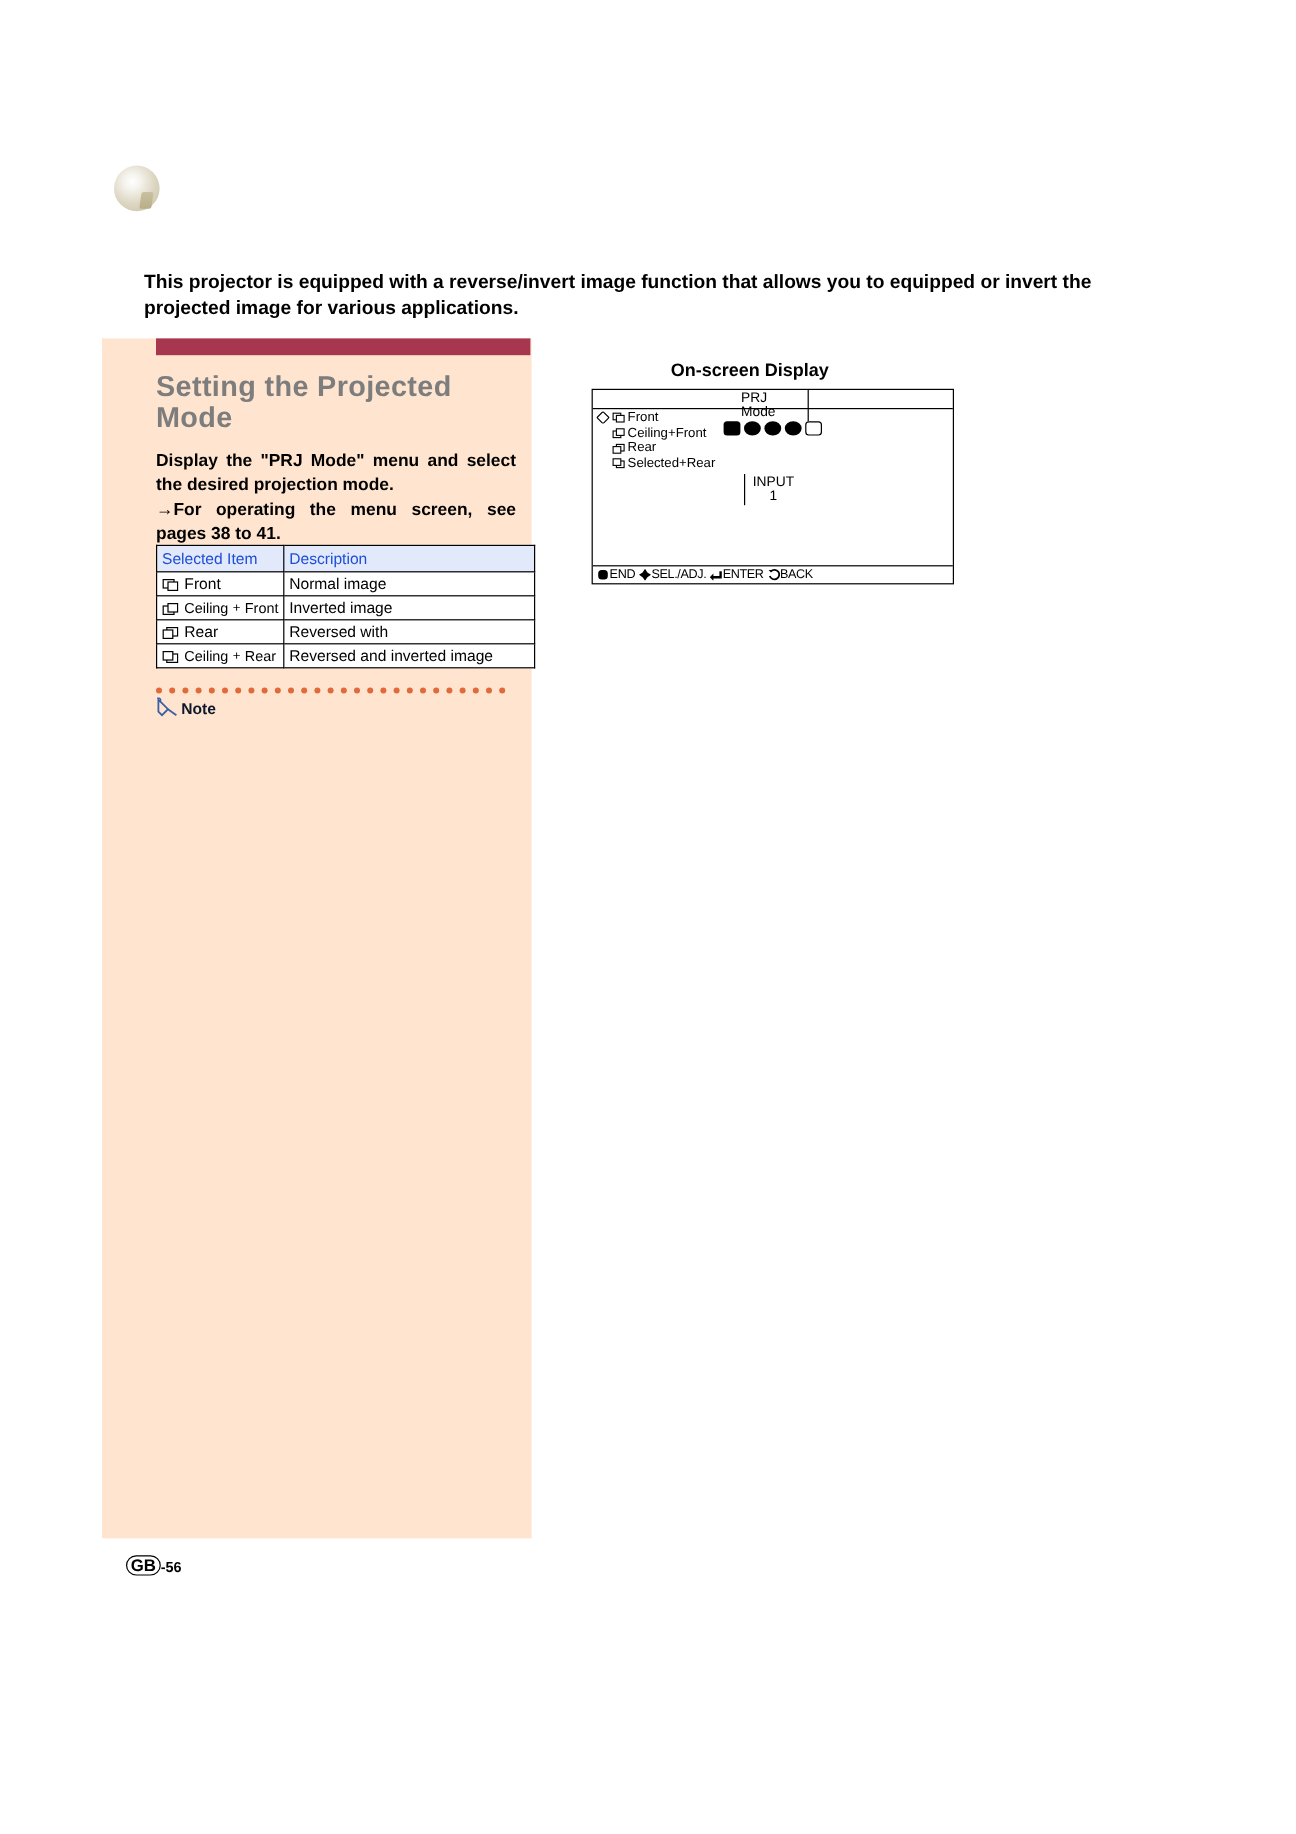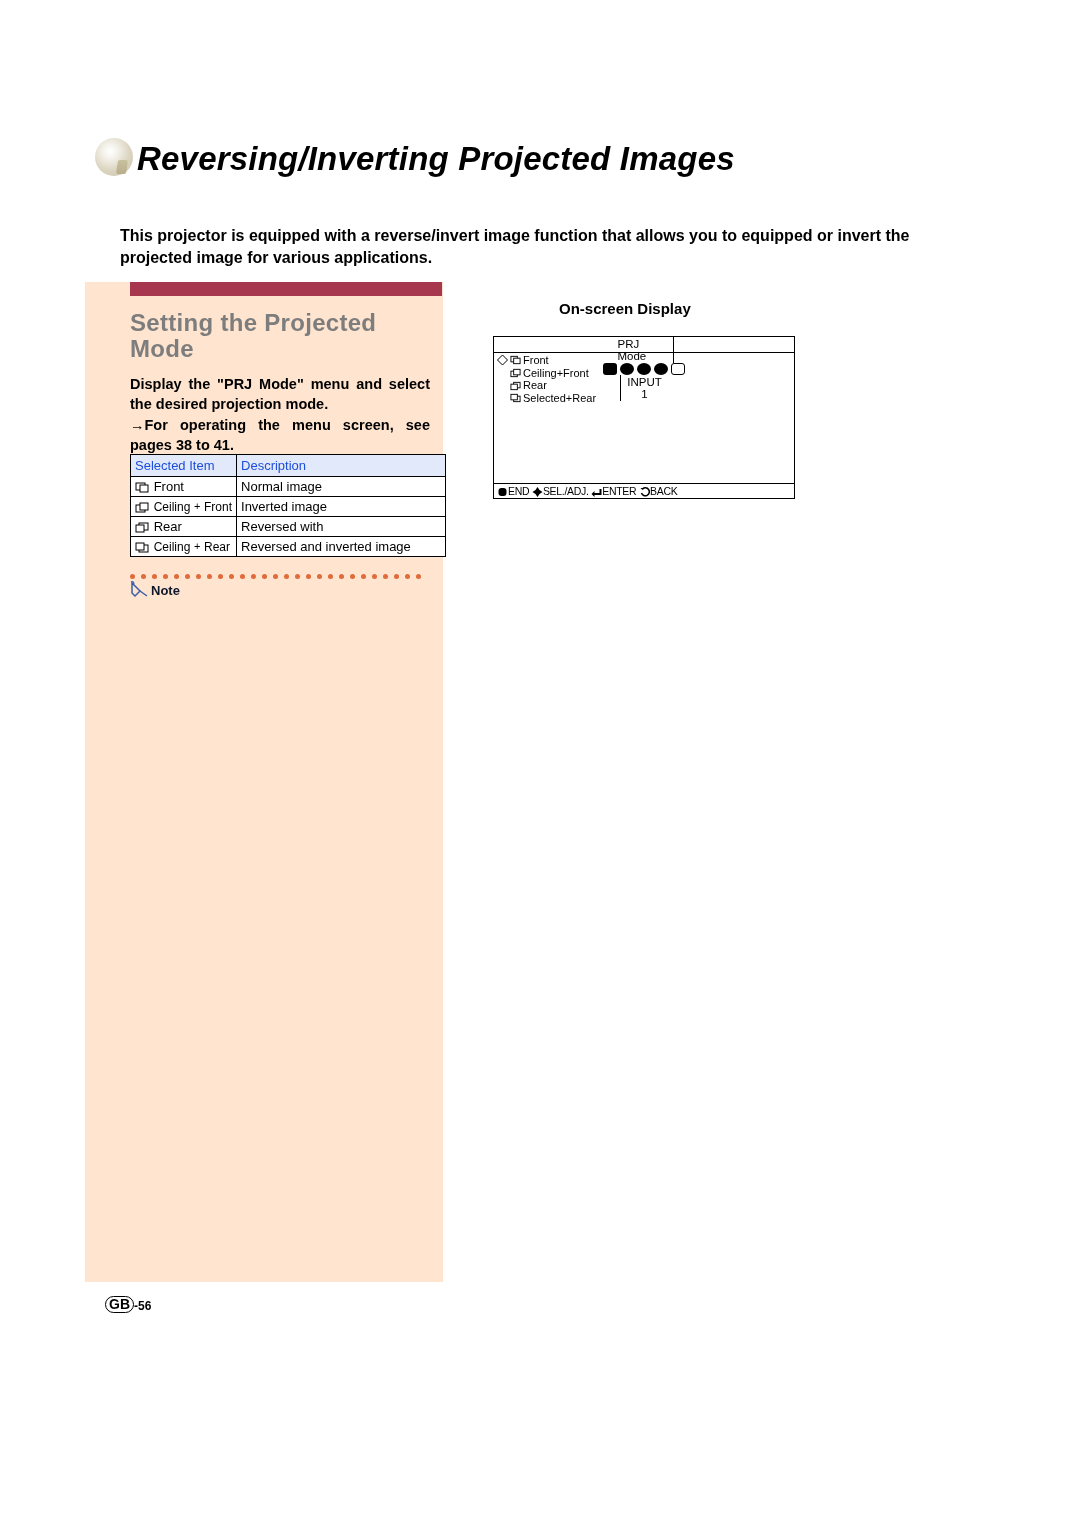"Reversing/Inverting Projected Images" h1.page-title { html: <h1>Reversing/Inverting Projected Images</h1> -> none }
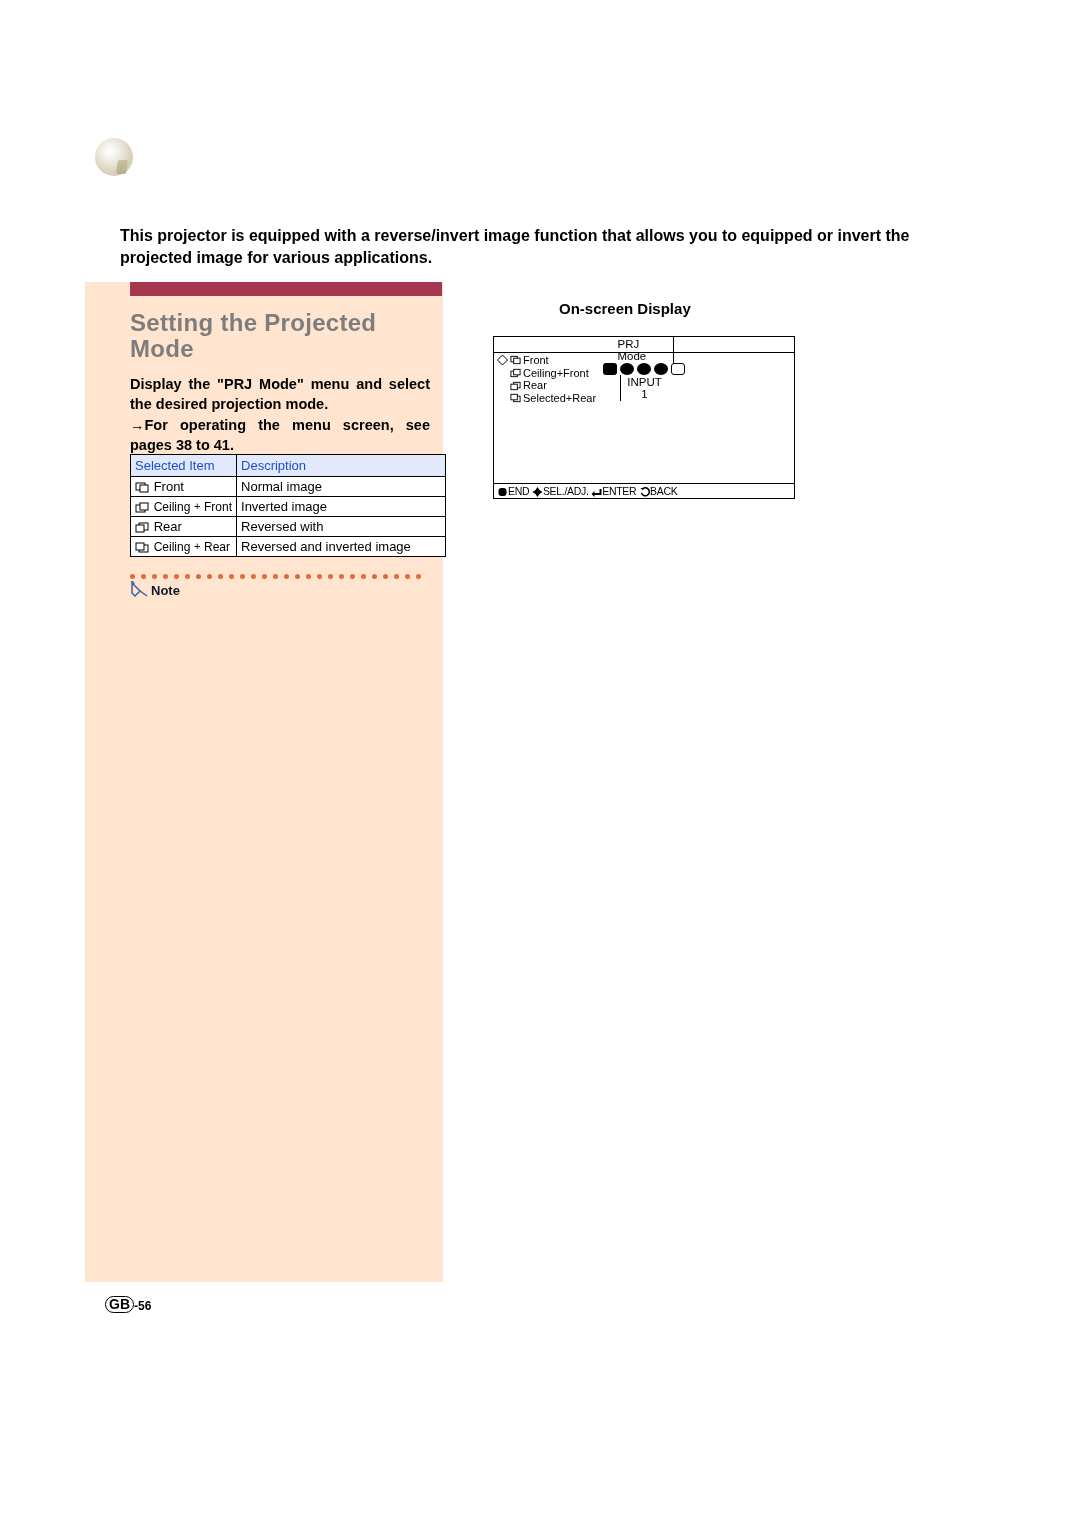"On-screen Display" .osd-label { margin-bottom: 19px -> 7px }
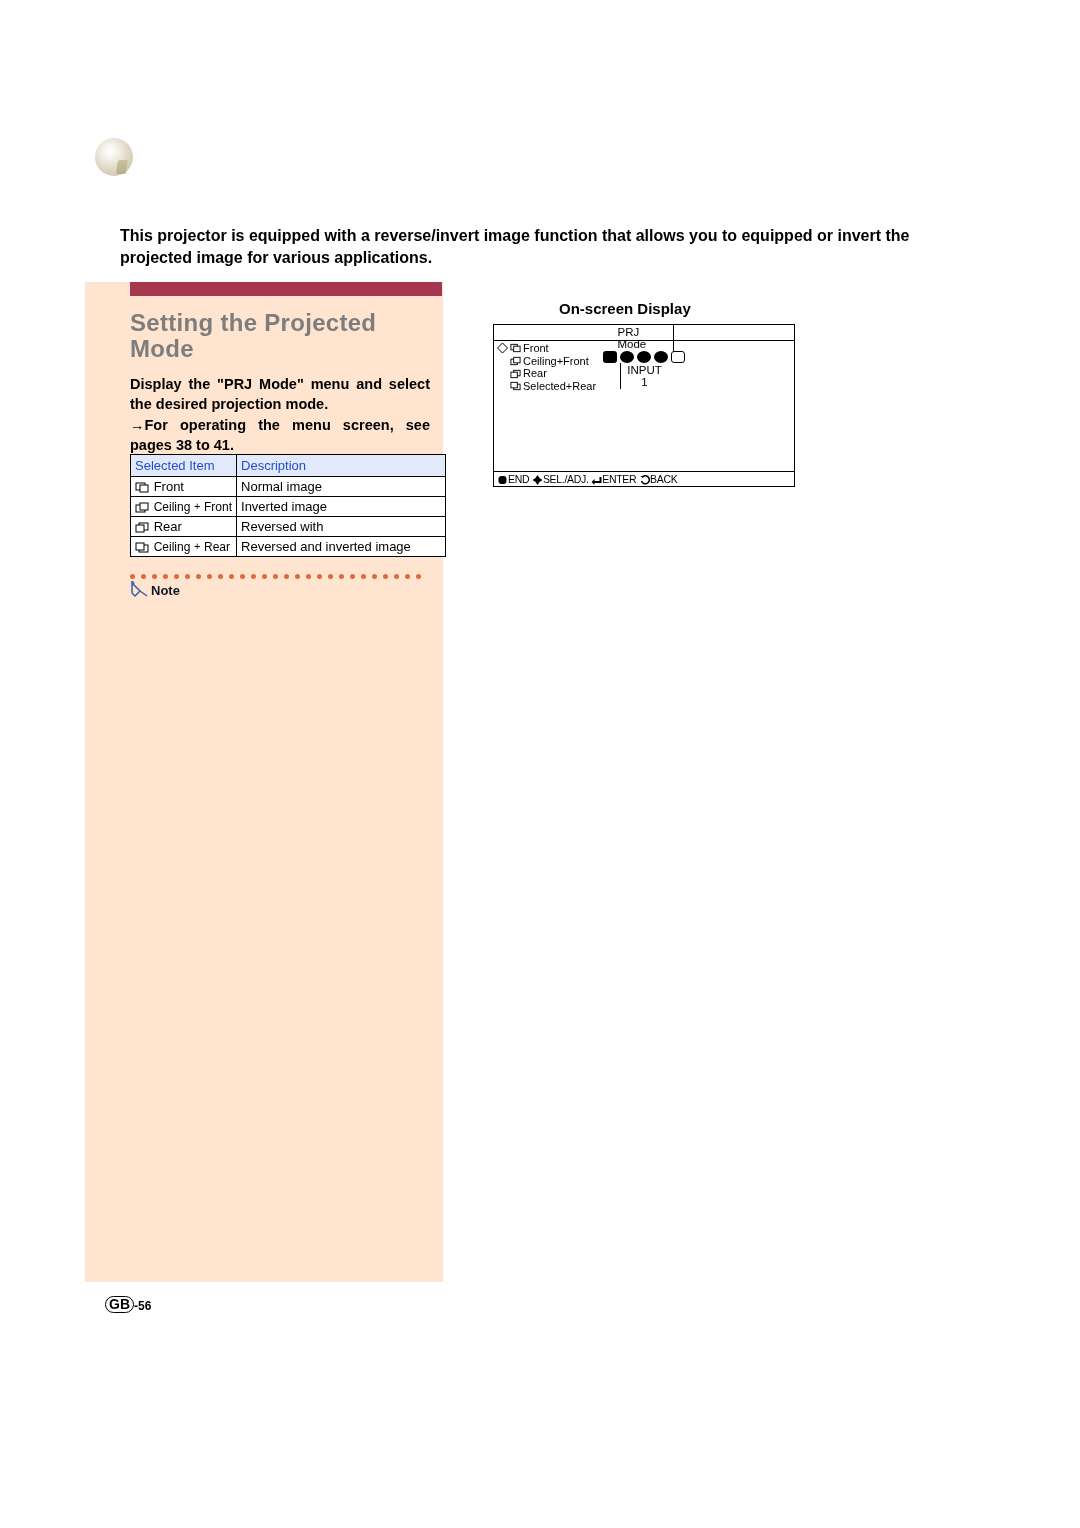"INPUT 1" .osd-top-right { margin-top: none -> 32px }
